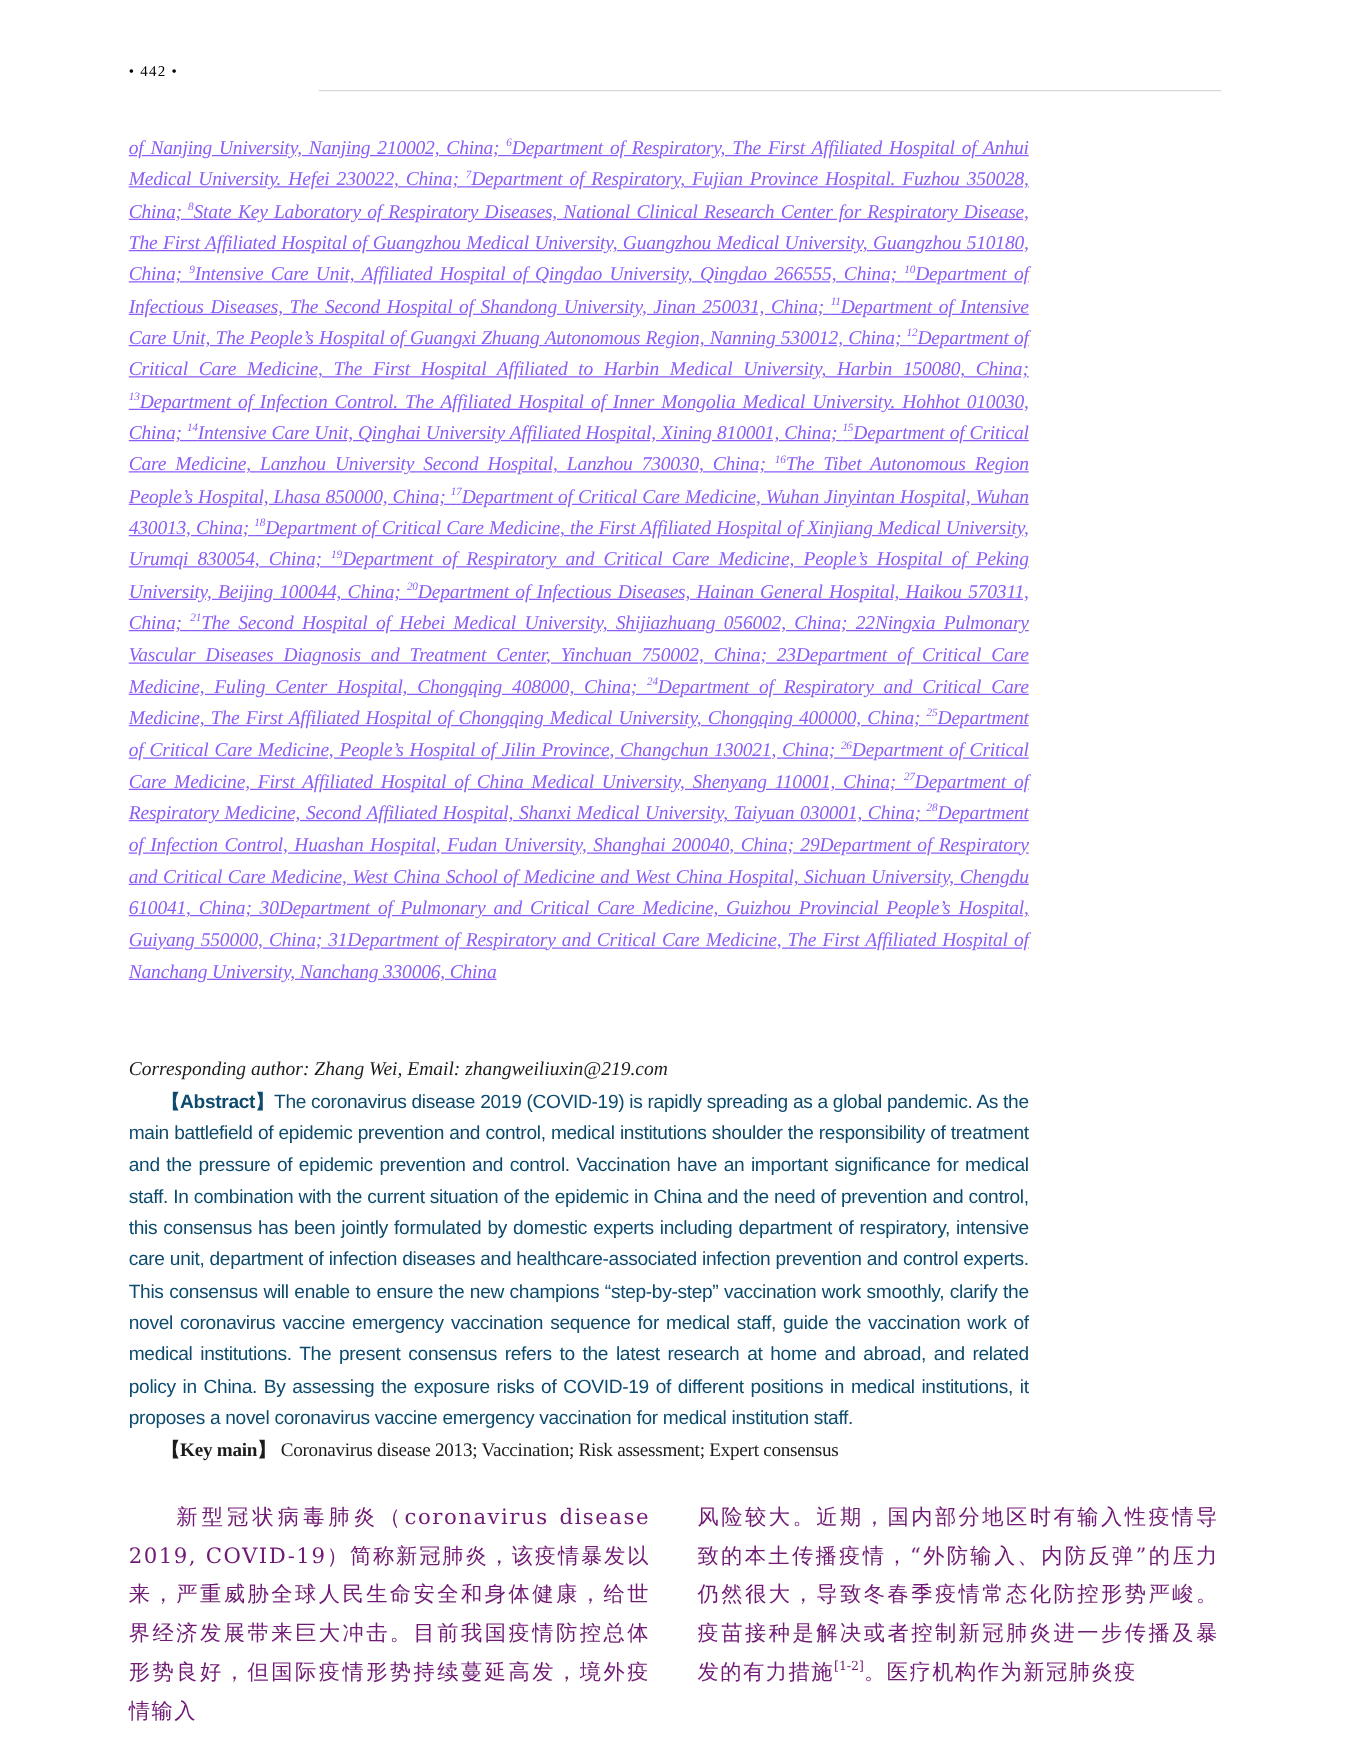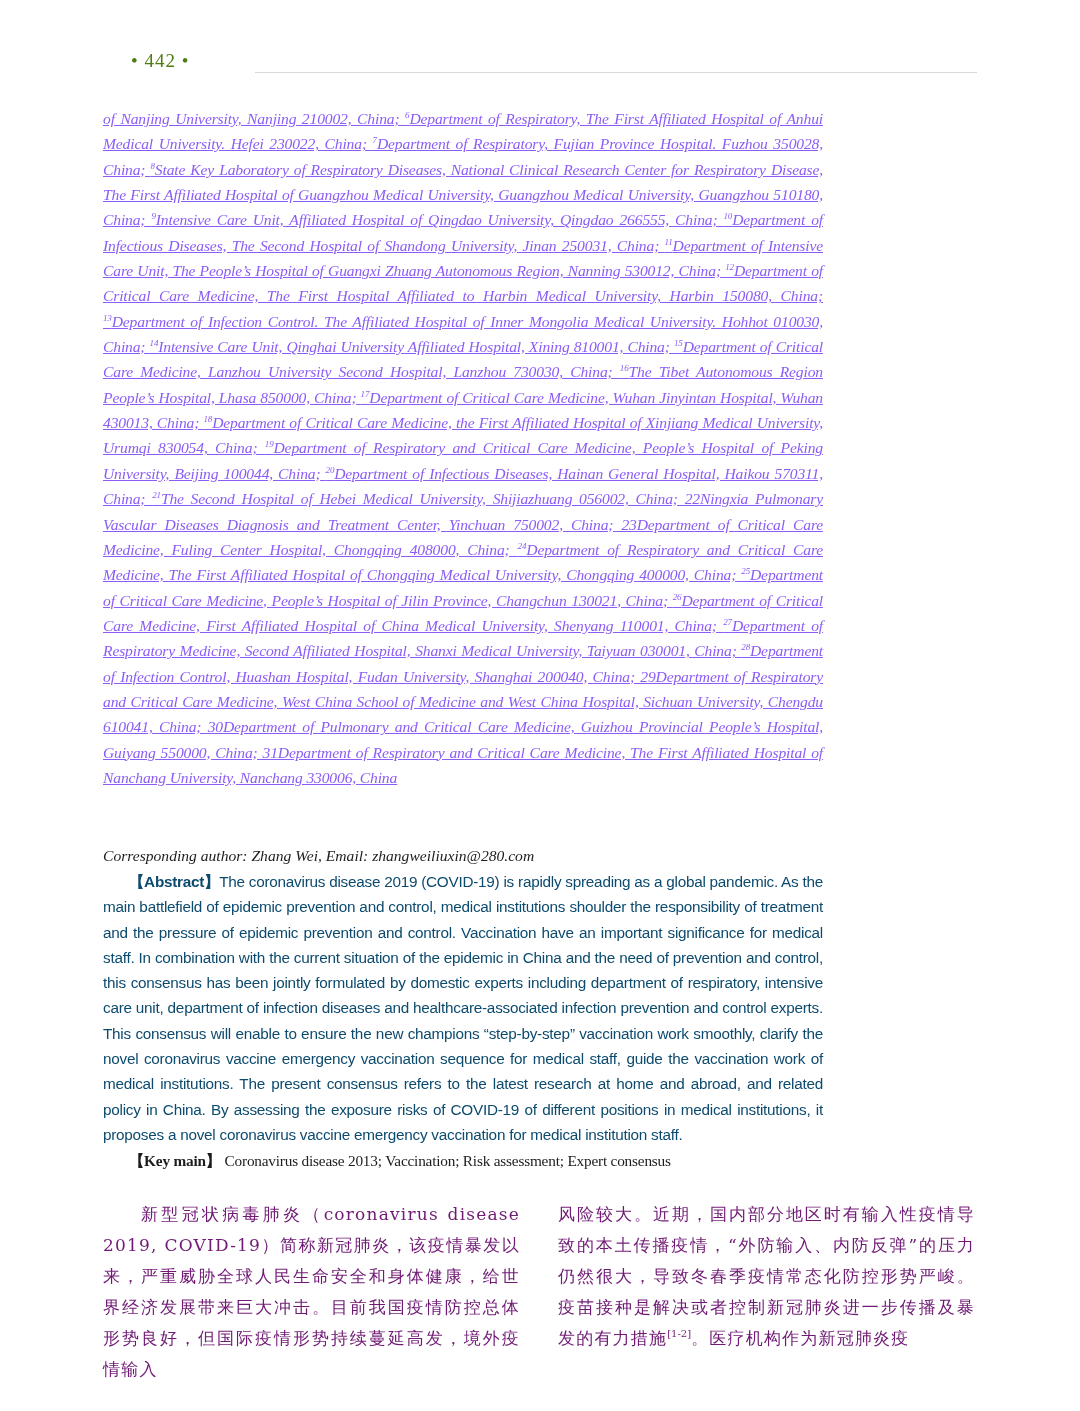"• 442 •" .page-num { color: #4d7c0f -> #000000; font-size: 19px -> 12px; margin-left: 28px -> none }
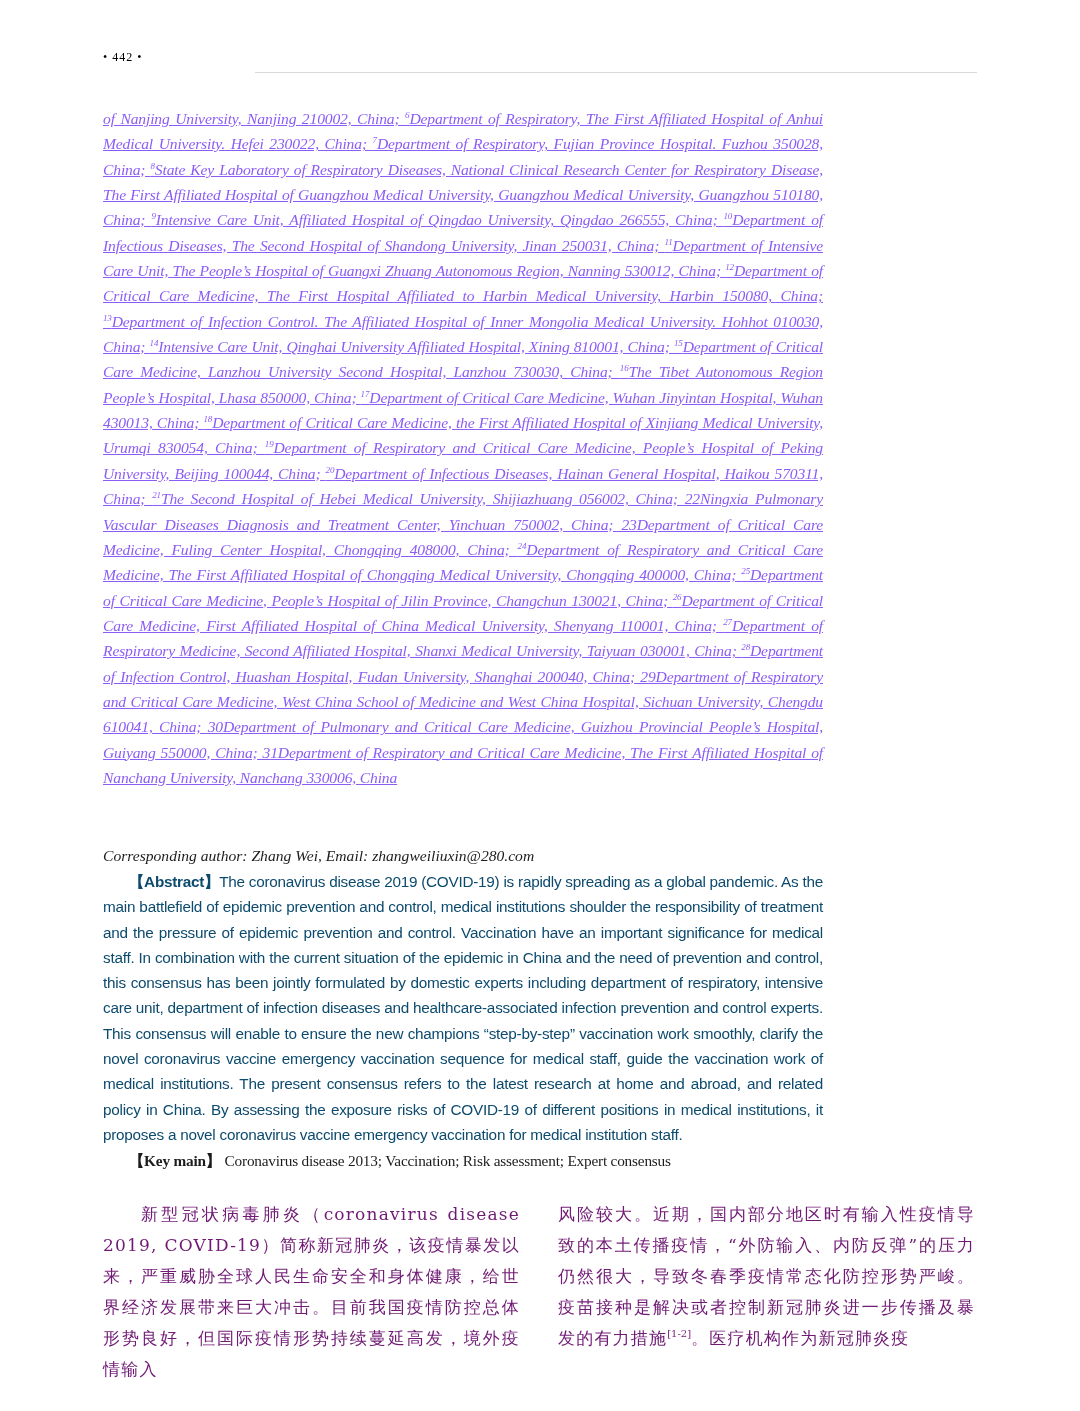"Corresponding author: Zhang Wei, Email:" div.corresp { text: zhangweiliuxin@280.com -> zhangweiliuxin@219.com }
